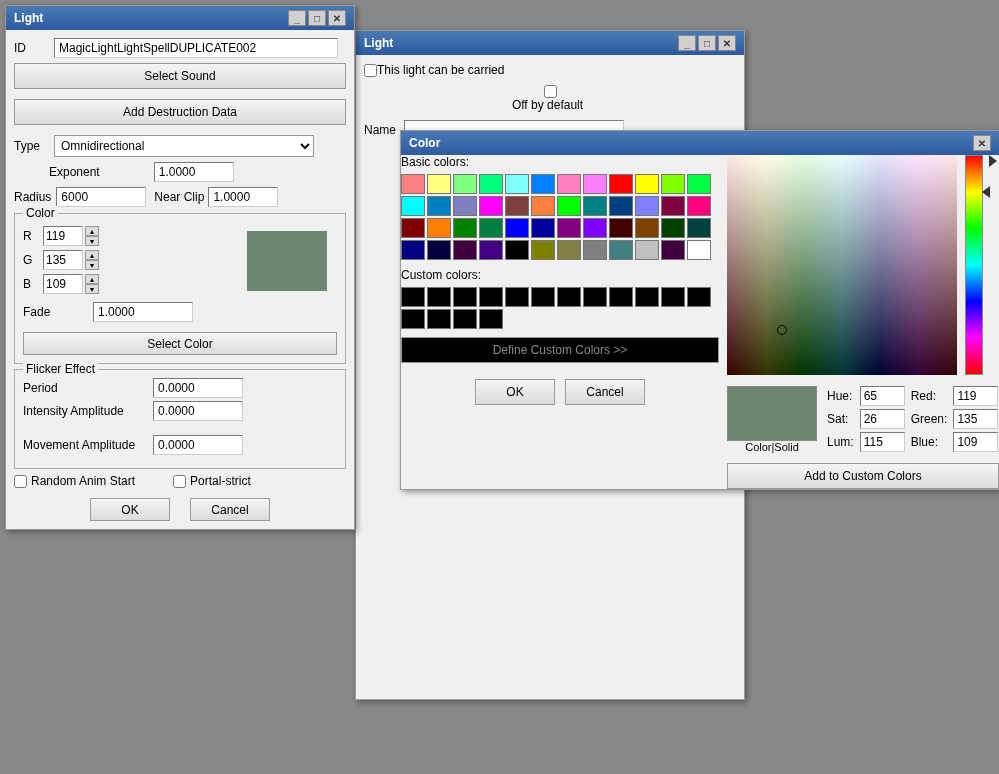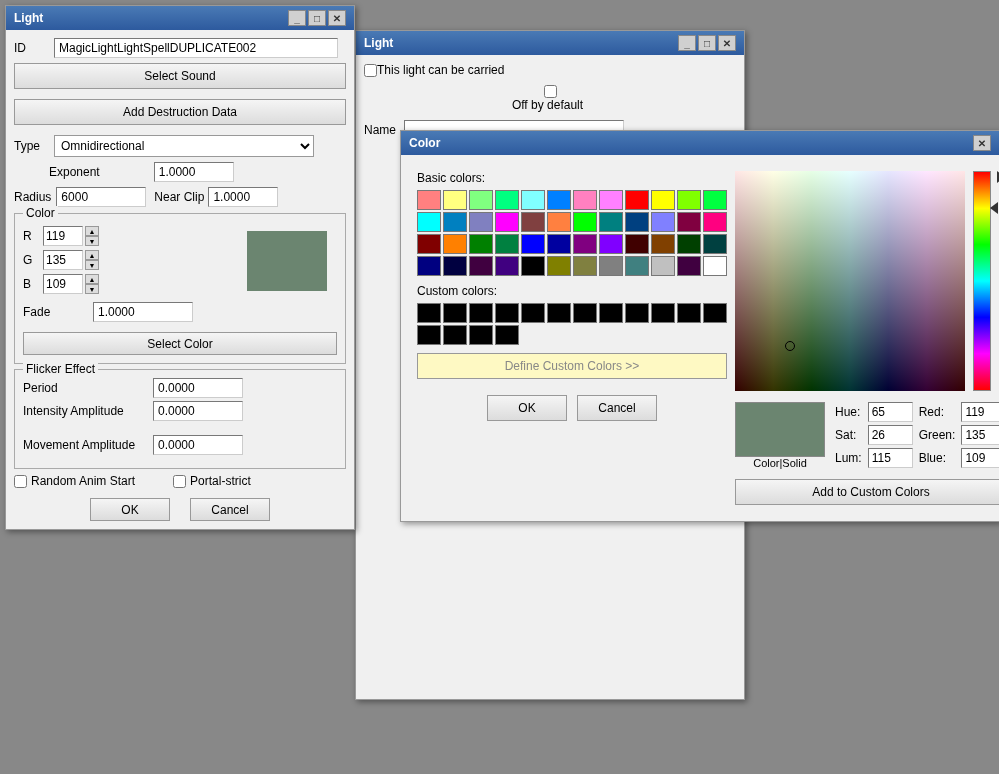"Basic colors:" .color-dialog-main { padding: 16px -> 0 }
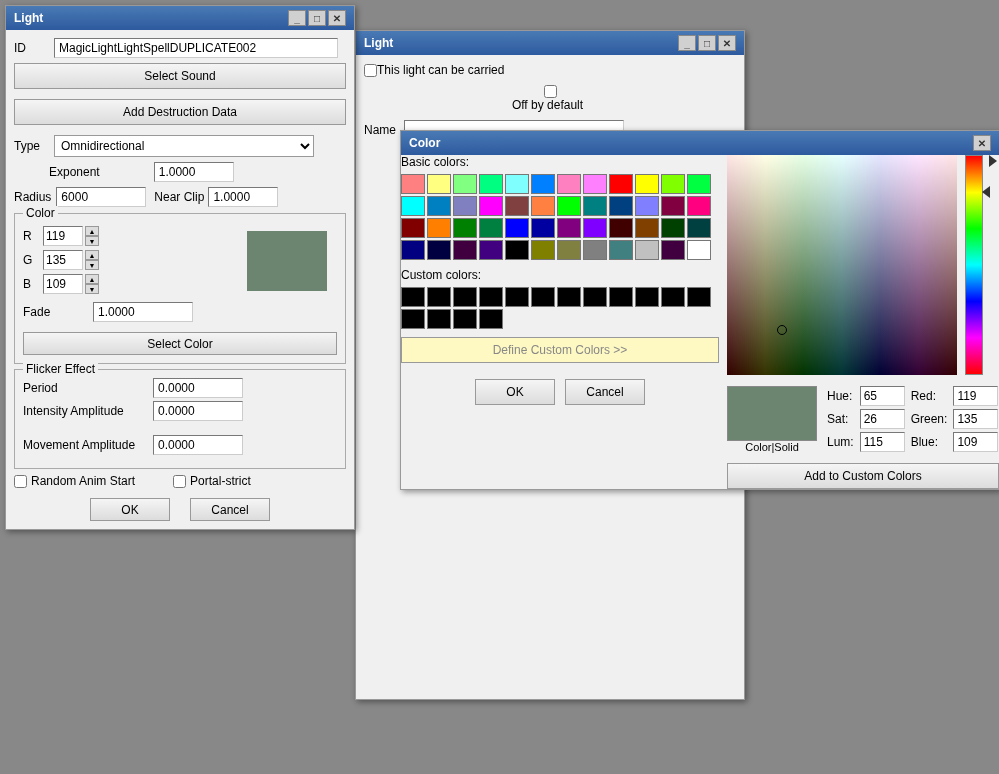"Define Custom Colors >>" .define-btn { background: #fef9c3 -> #000000 }
